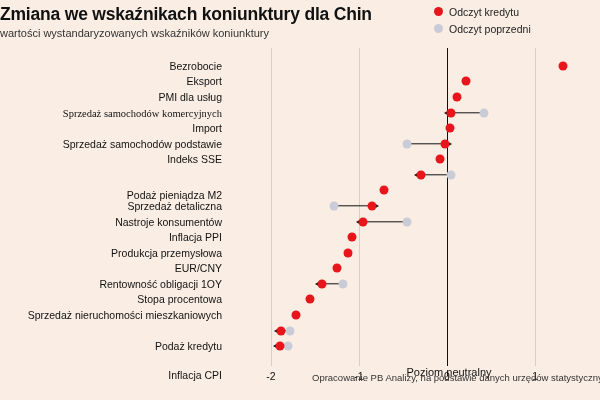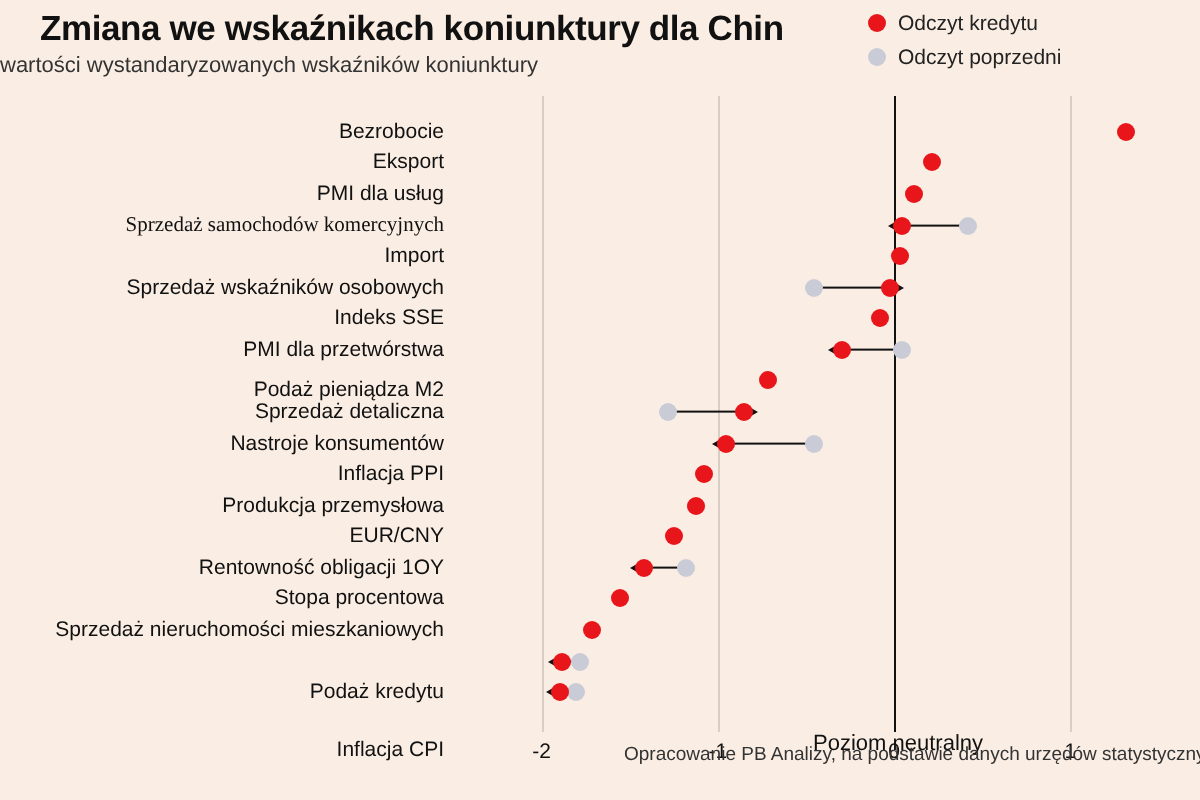"Zmiana we wskaźnikach koniunktury dla" .title { padding-left: 20px -> none }
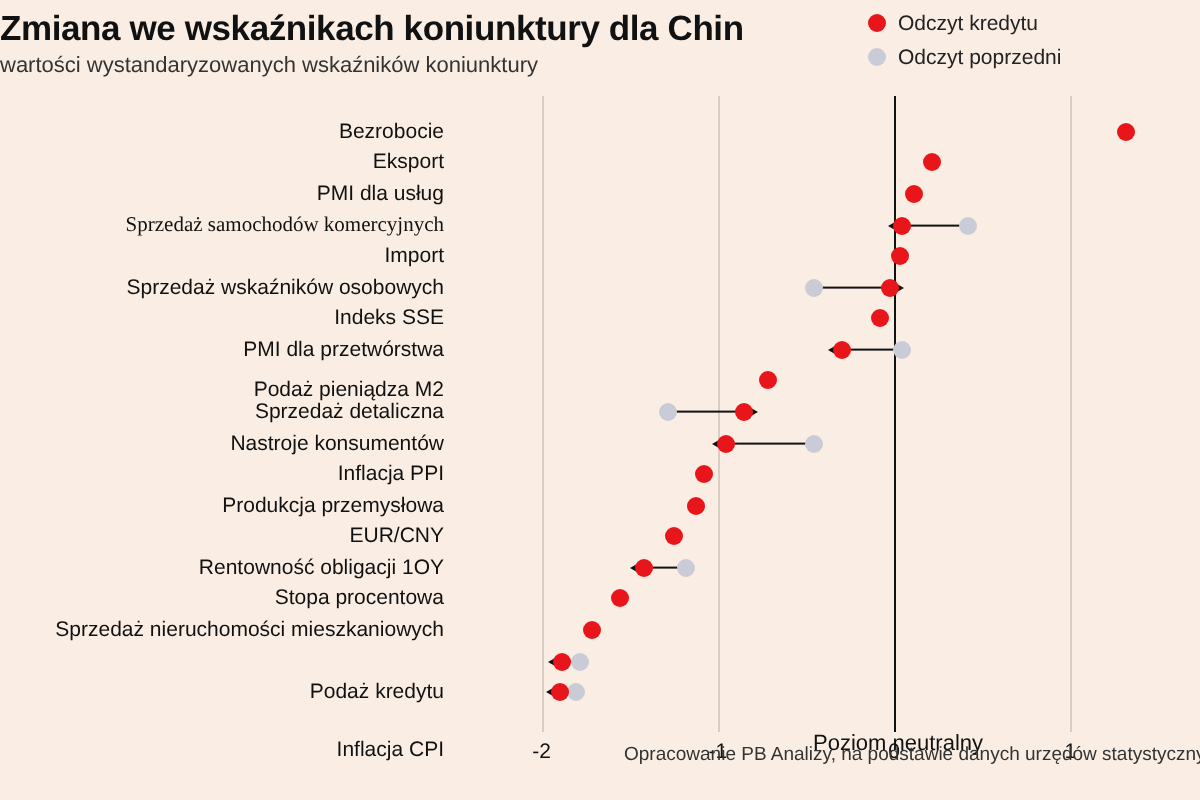"Sprzedaż wskaźników osobowych" div.row-label { text: wskaźników osobowych -> samochodów podstawie }
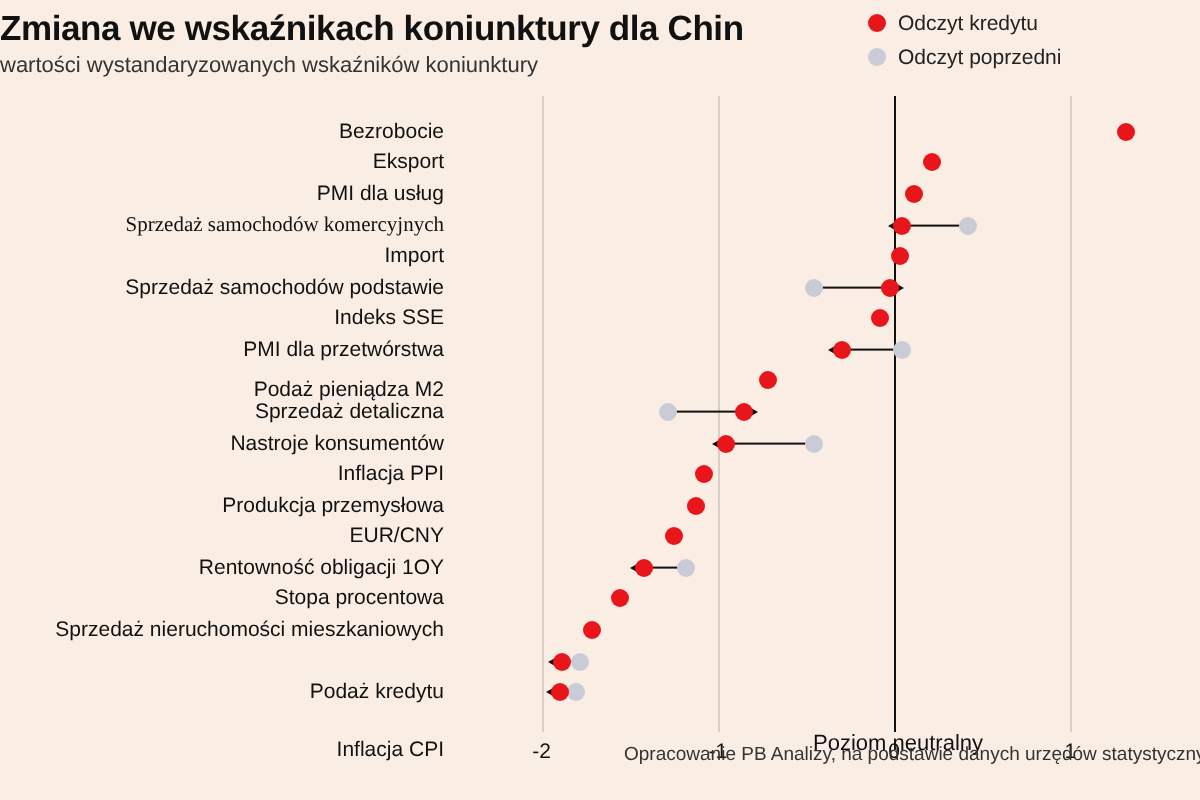"PMI dla przetwórstwa" div.row-label { html: <div>PMI dla przetwórstwa</div> -> none }
